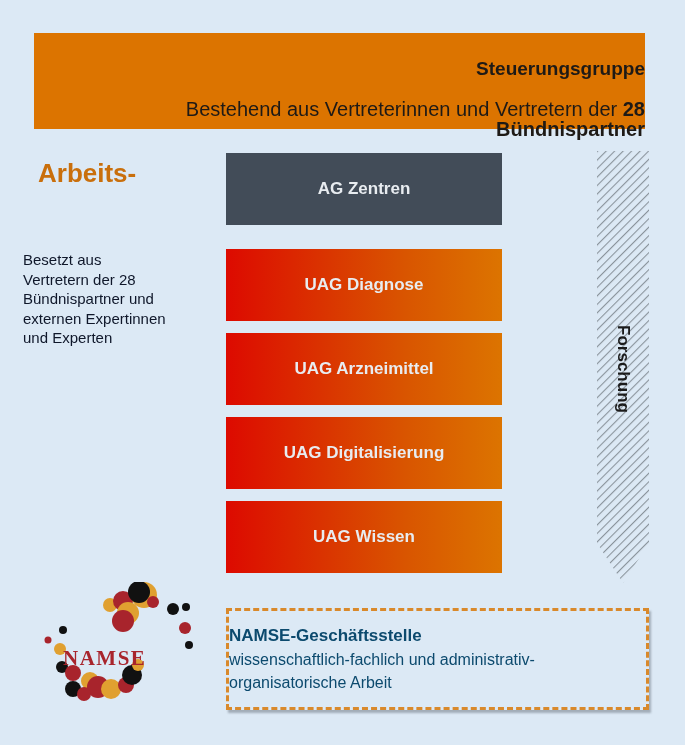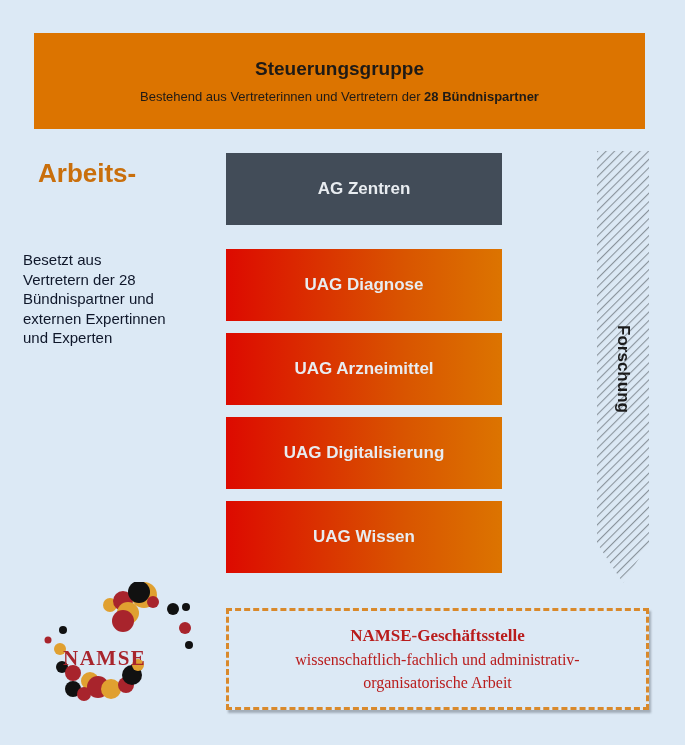"Steuerungsgruppe" .steer { text-align: center -> right }
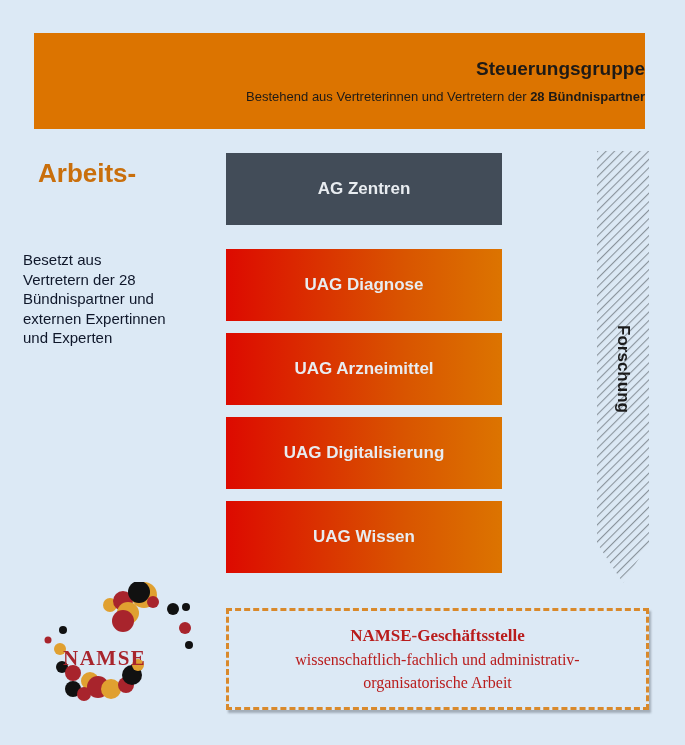"Bestehend aus Vertreterinnen und" .steer .sub { font-size: 13px -> 20px; margin-top: 6px -> 18px }
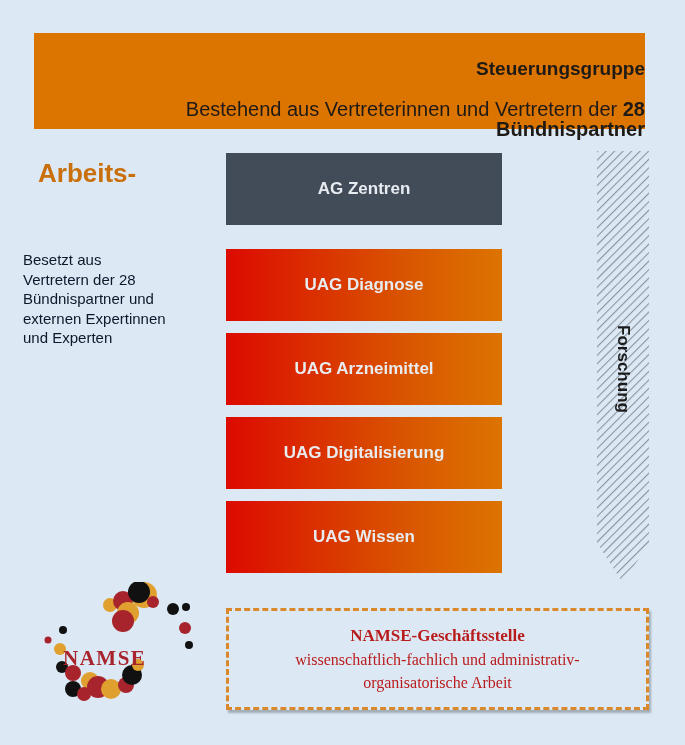"NAMSE-Geschäftsstelle" .office { color: #b91c1c -> #0c4a6e; font-family: Liberation Serif, serif -> none; text-align: center -> none }
